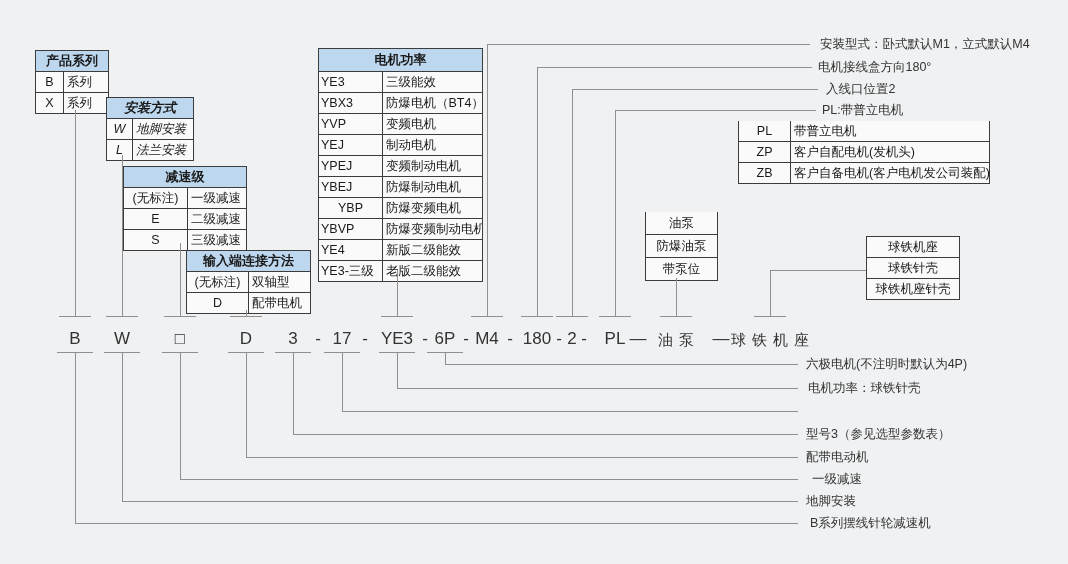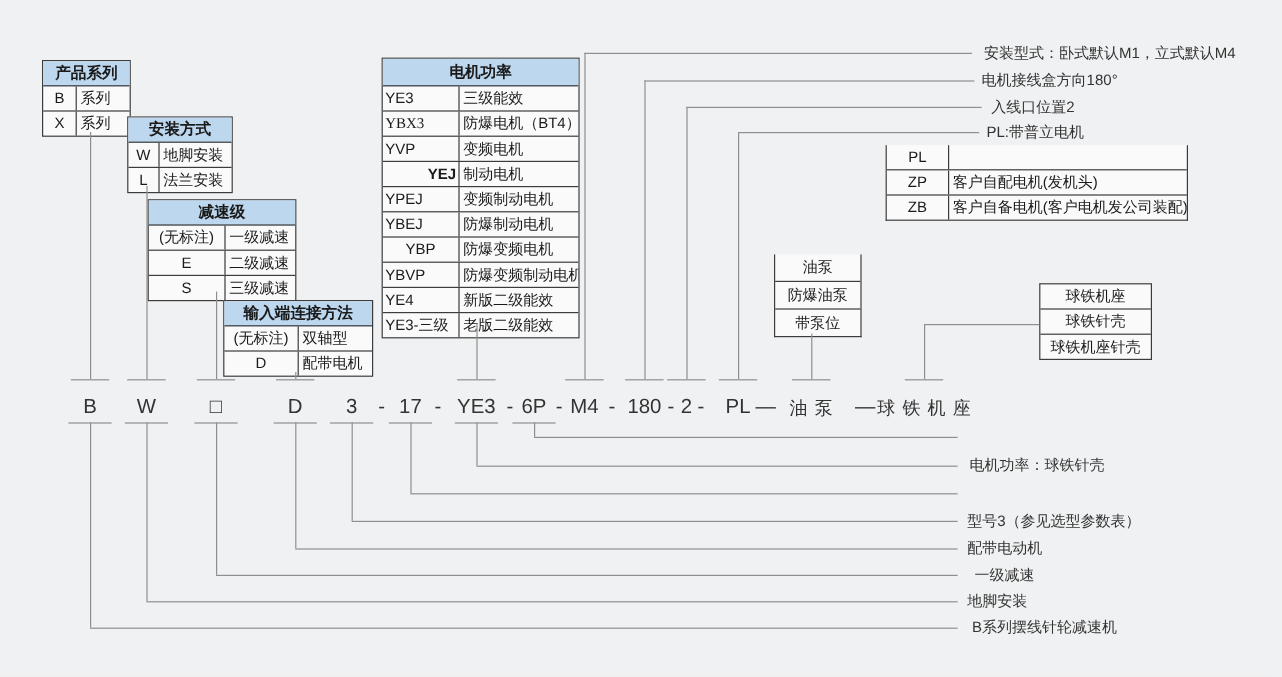"安装方式" div.tbl { font-style: none -> italic }
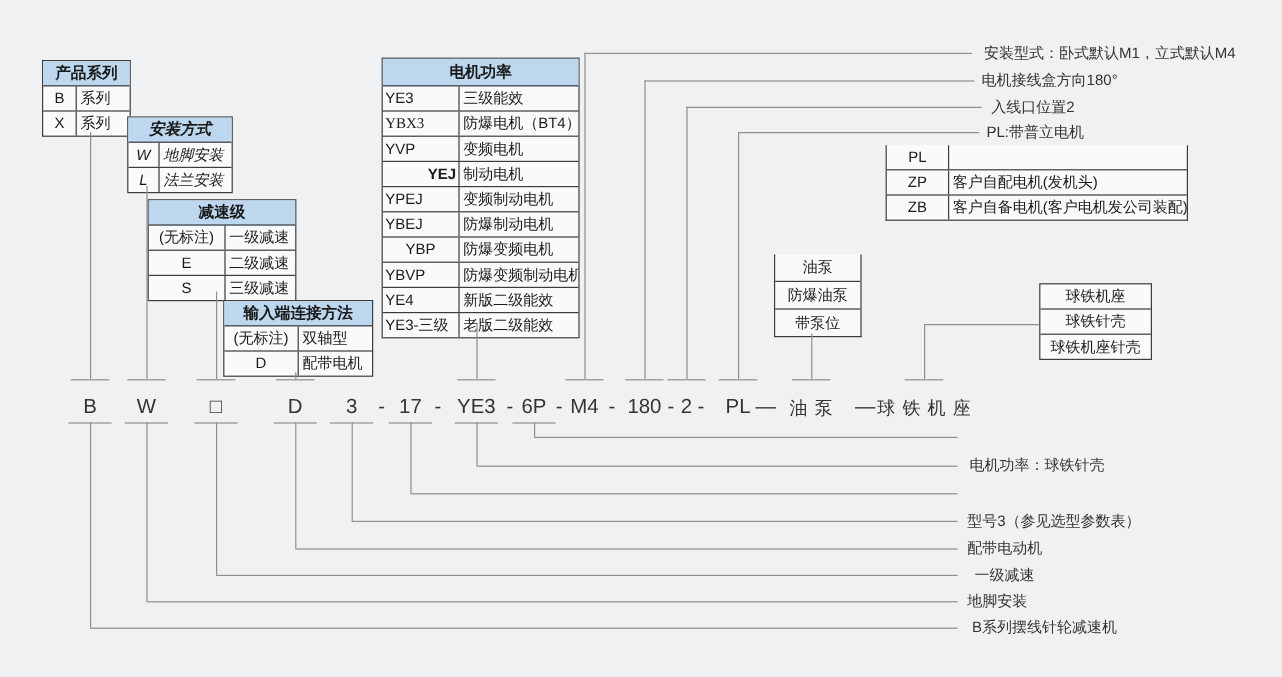"YBX3" div.tc { font-family: Liberation Serif, serif -> none }
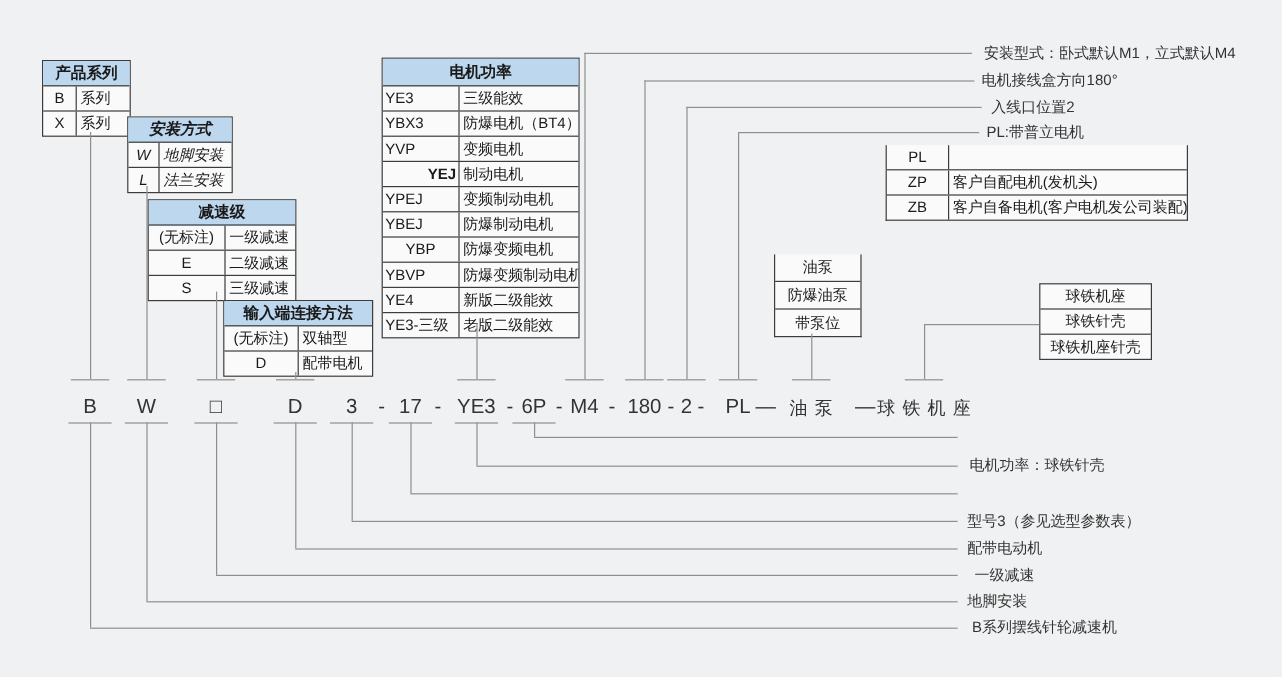"带普立电机" div.tc { html: none -> <div>带普立电机</div> }
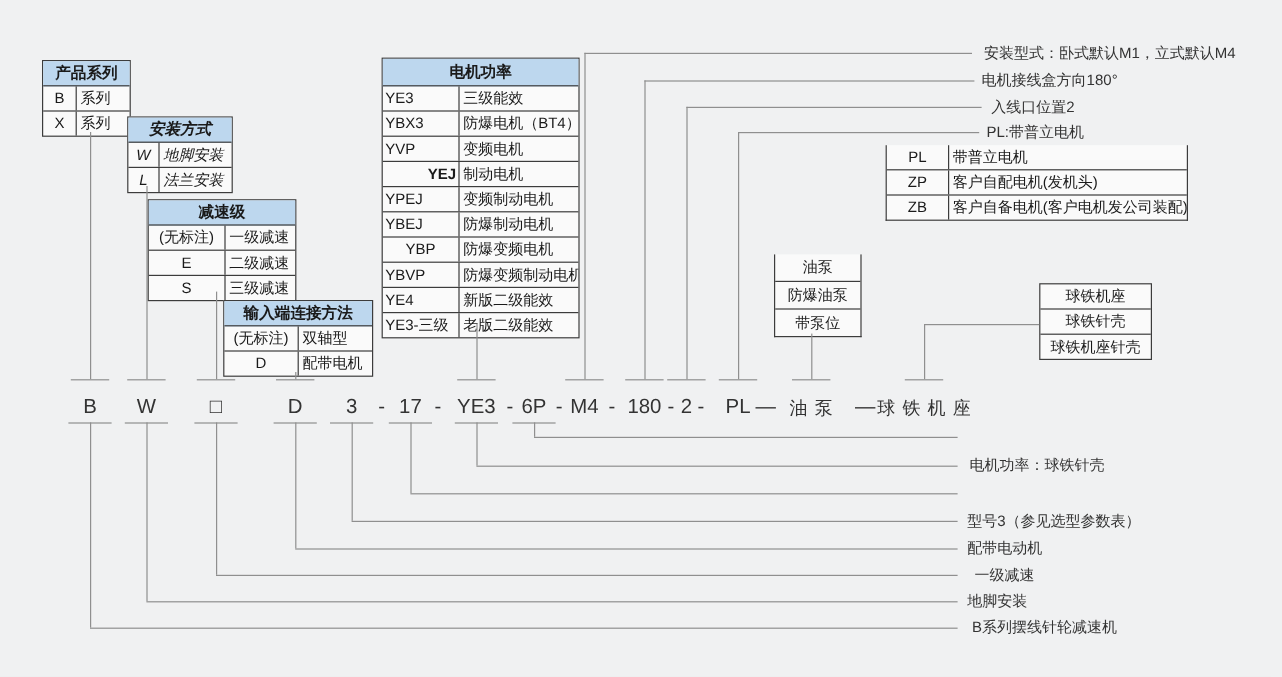"YEJ" div.tc { font-weight: bold -> none; text-align: right -> left }
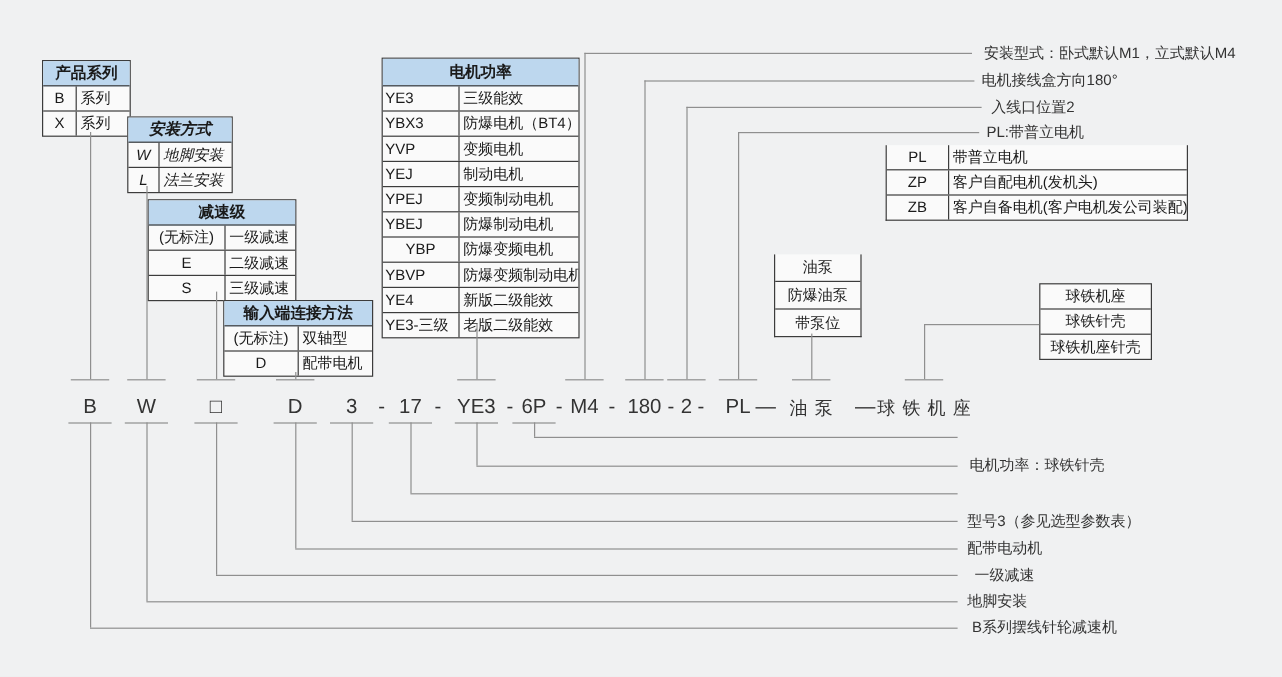"六极电机(不注明时默认为4P)" div.ann { html: none -> <div>六极电机(不注明时默认为4P)</div> }
